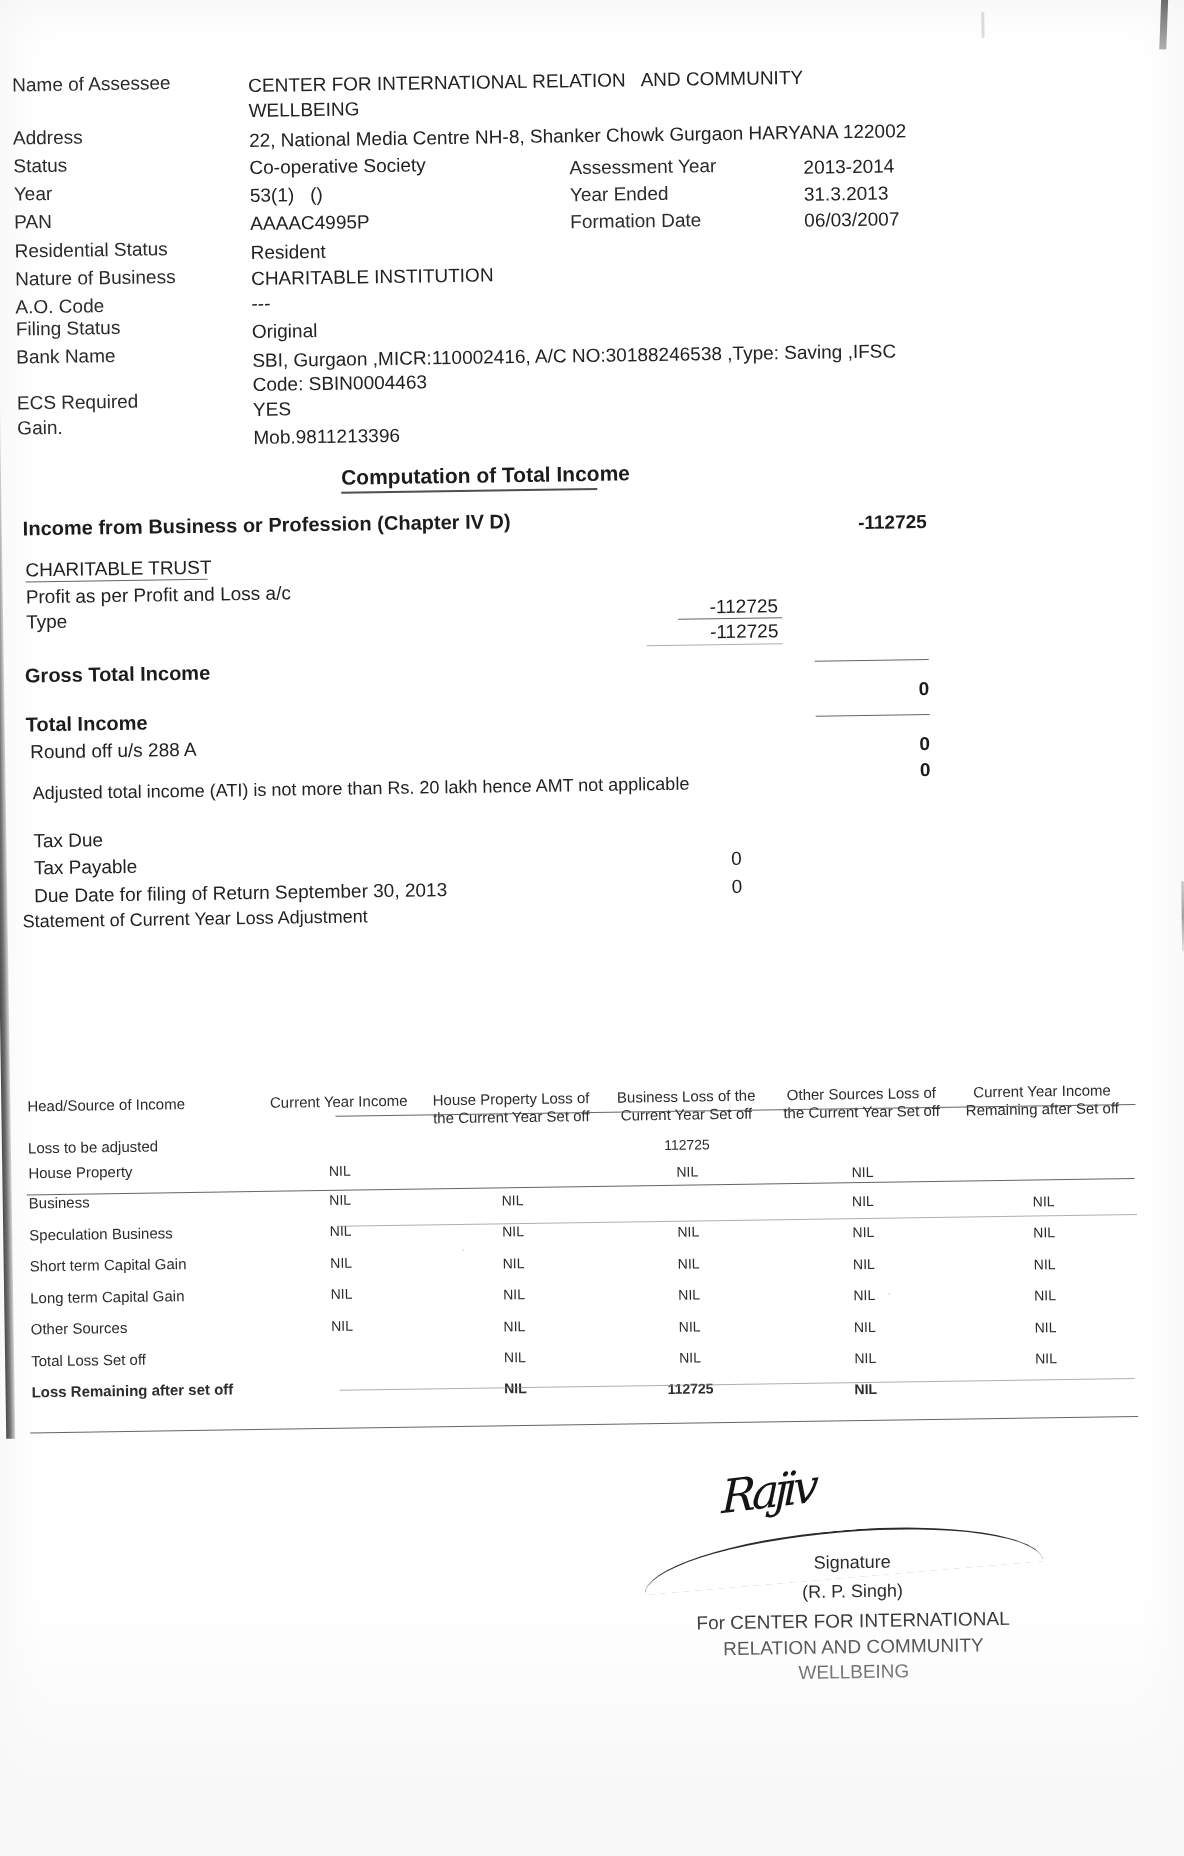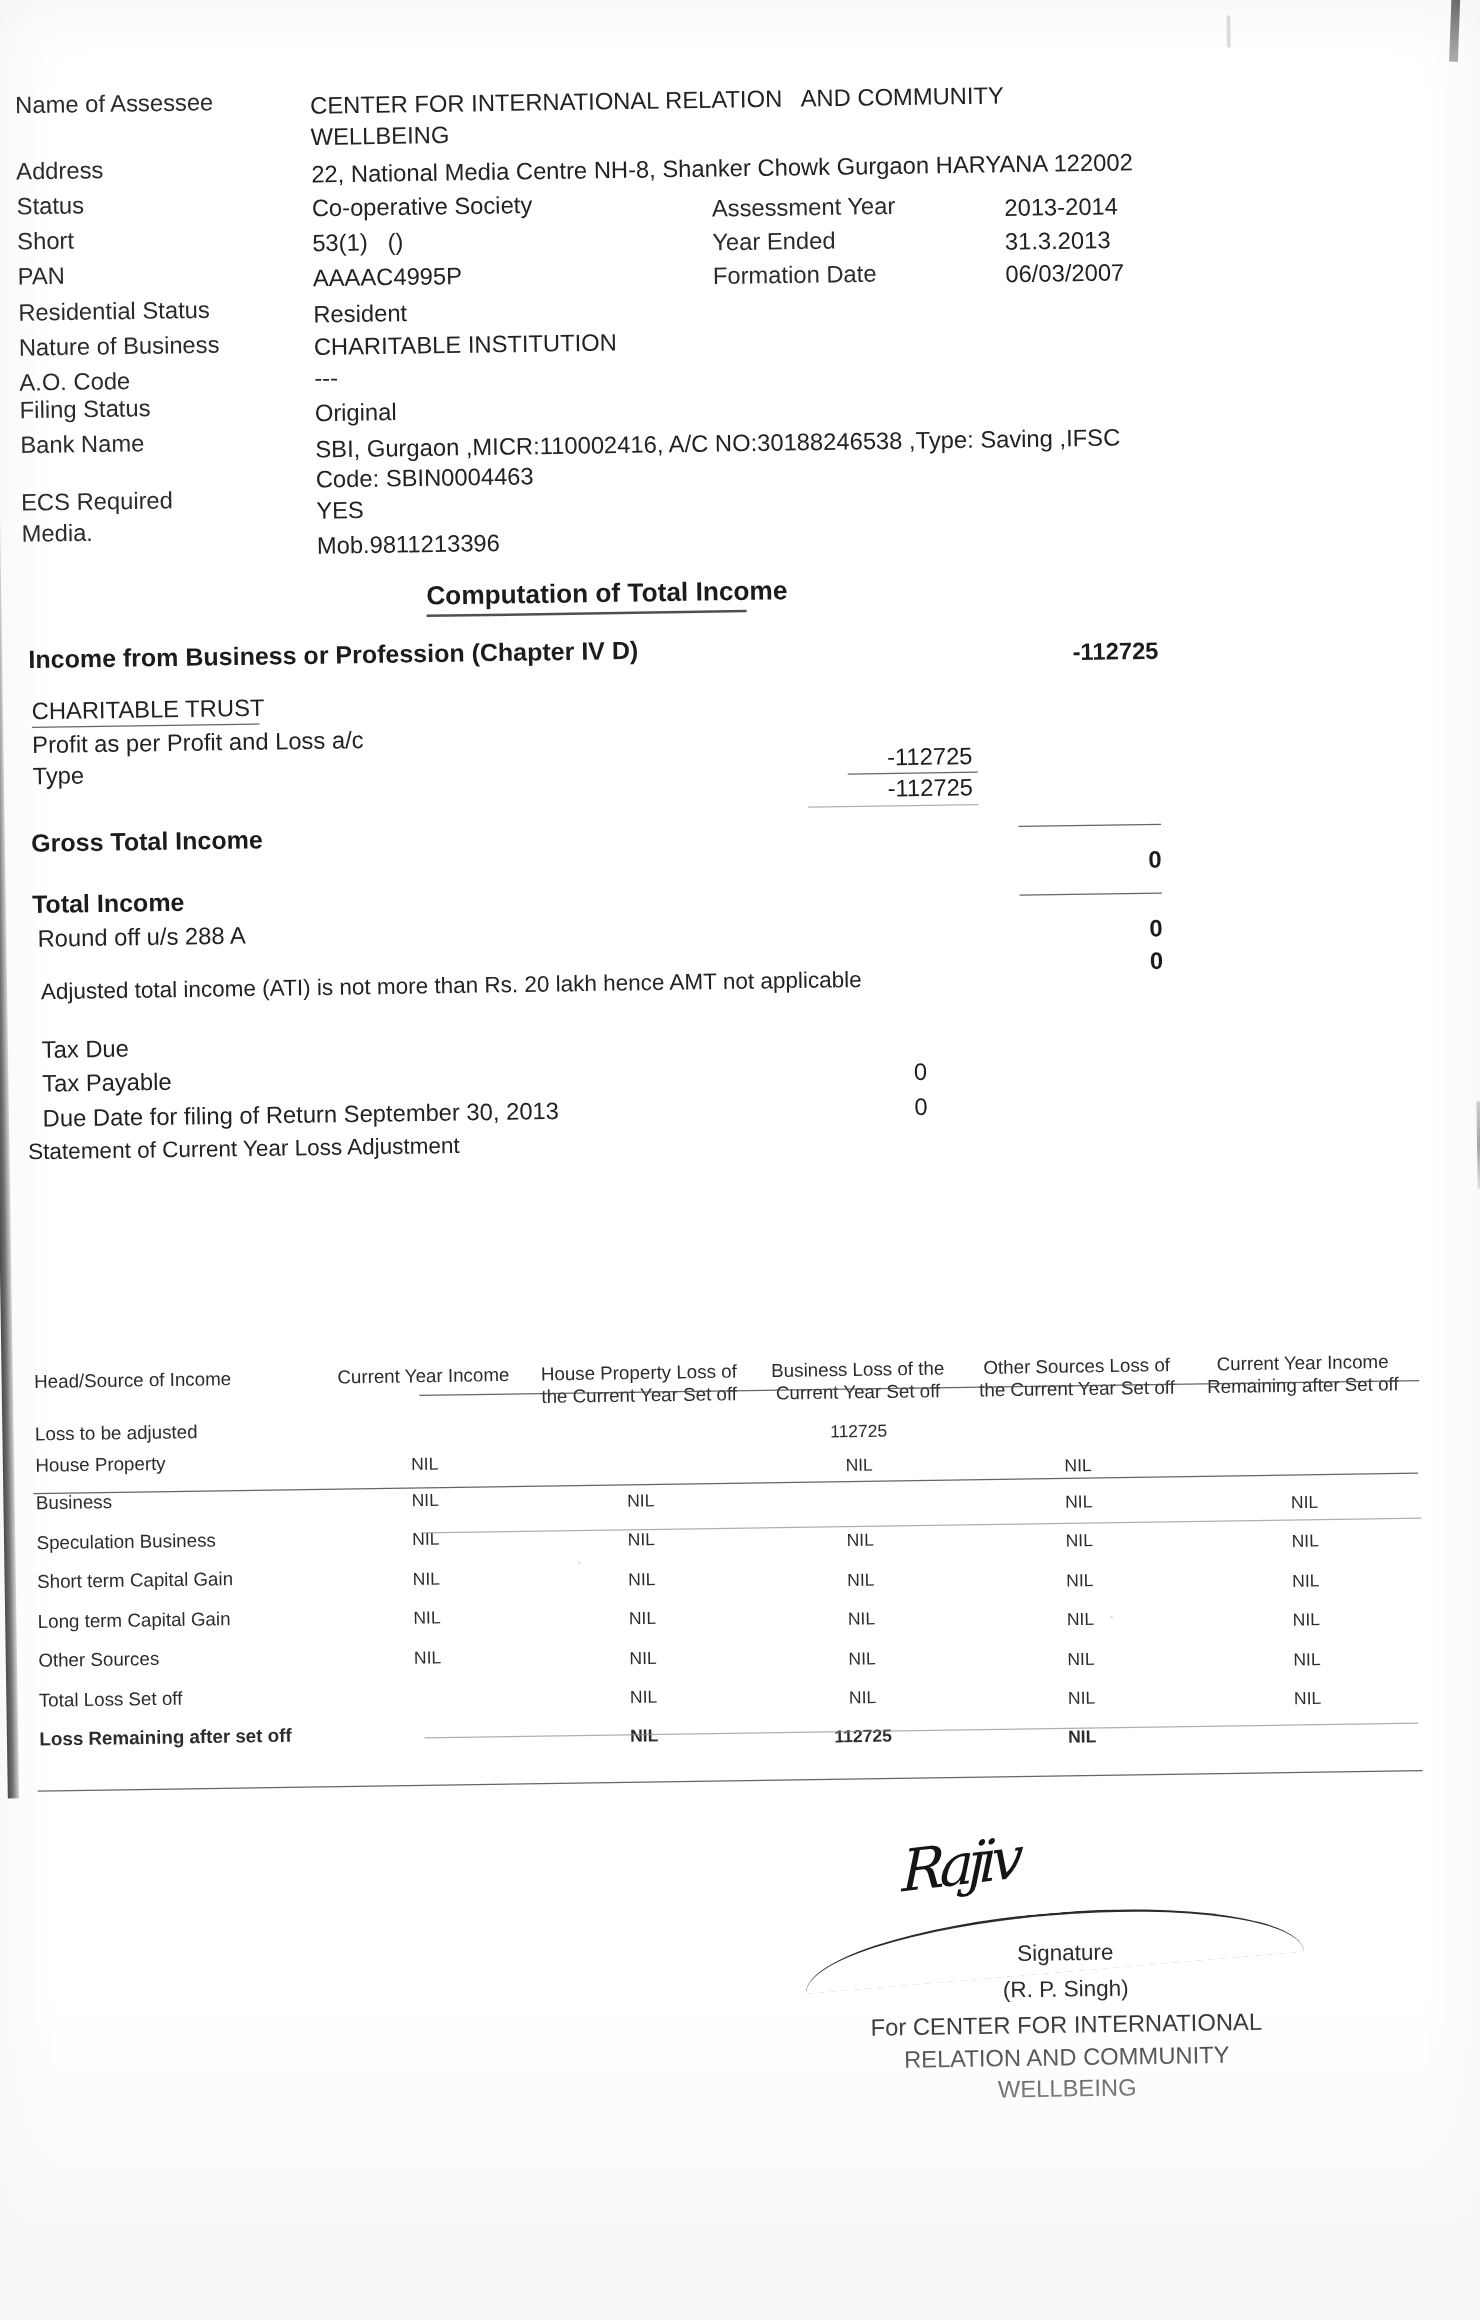"Short" div.t { text: Short -> Year }
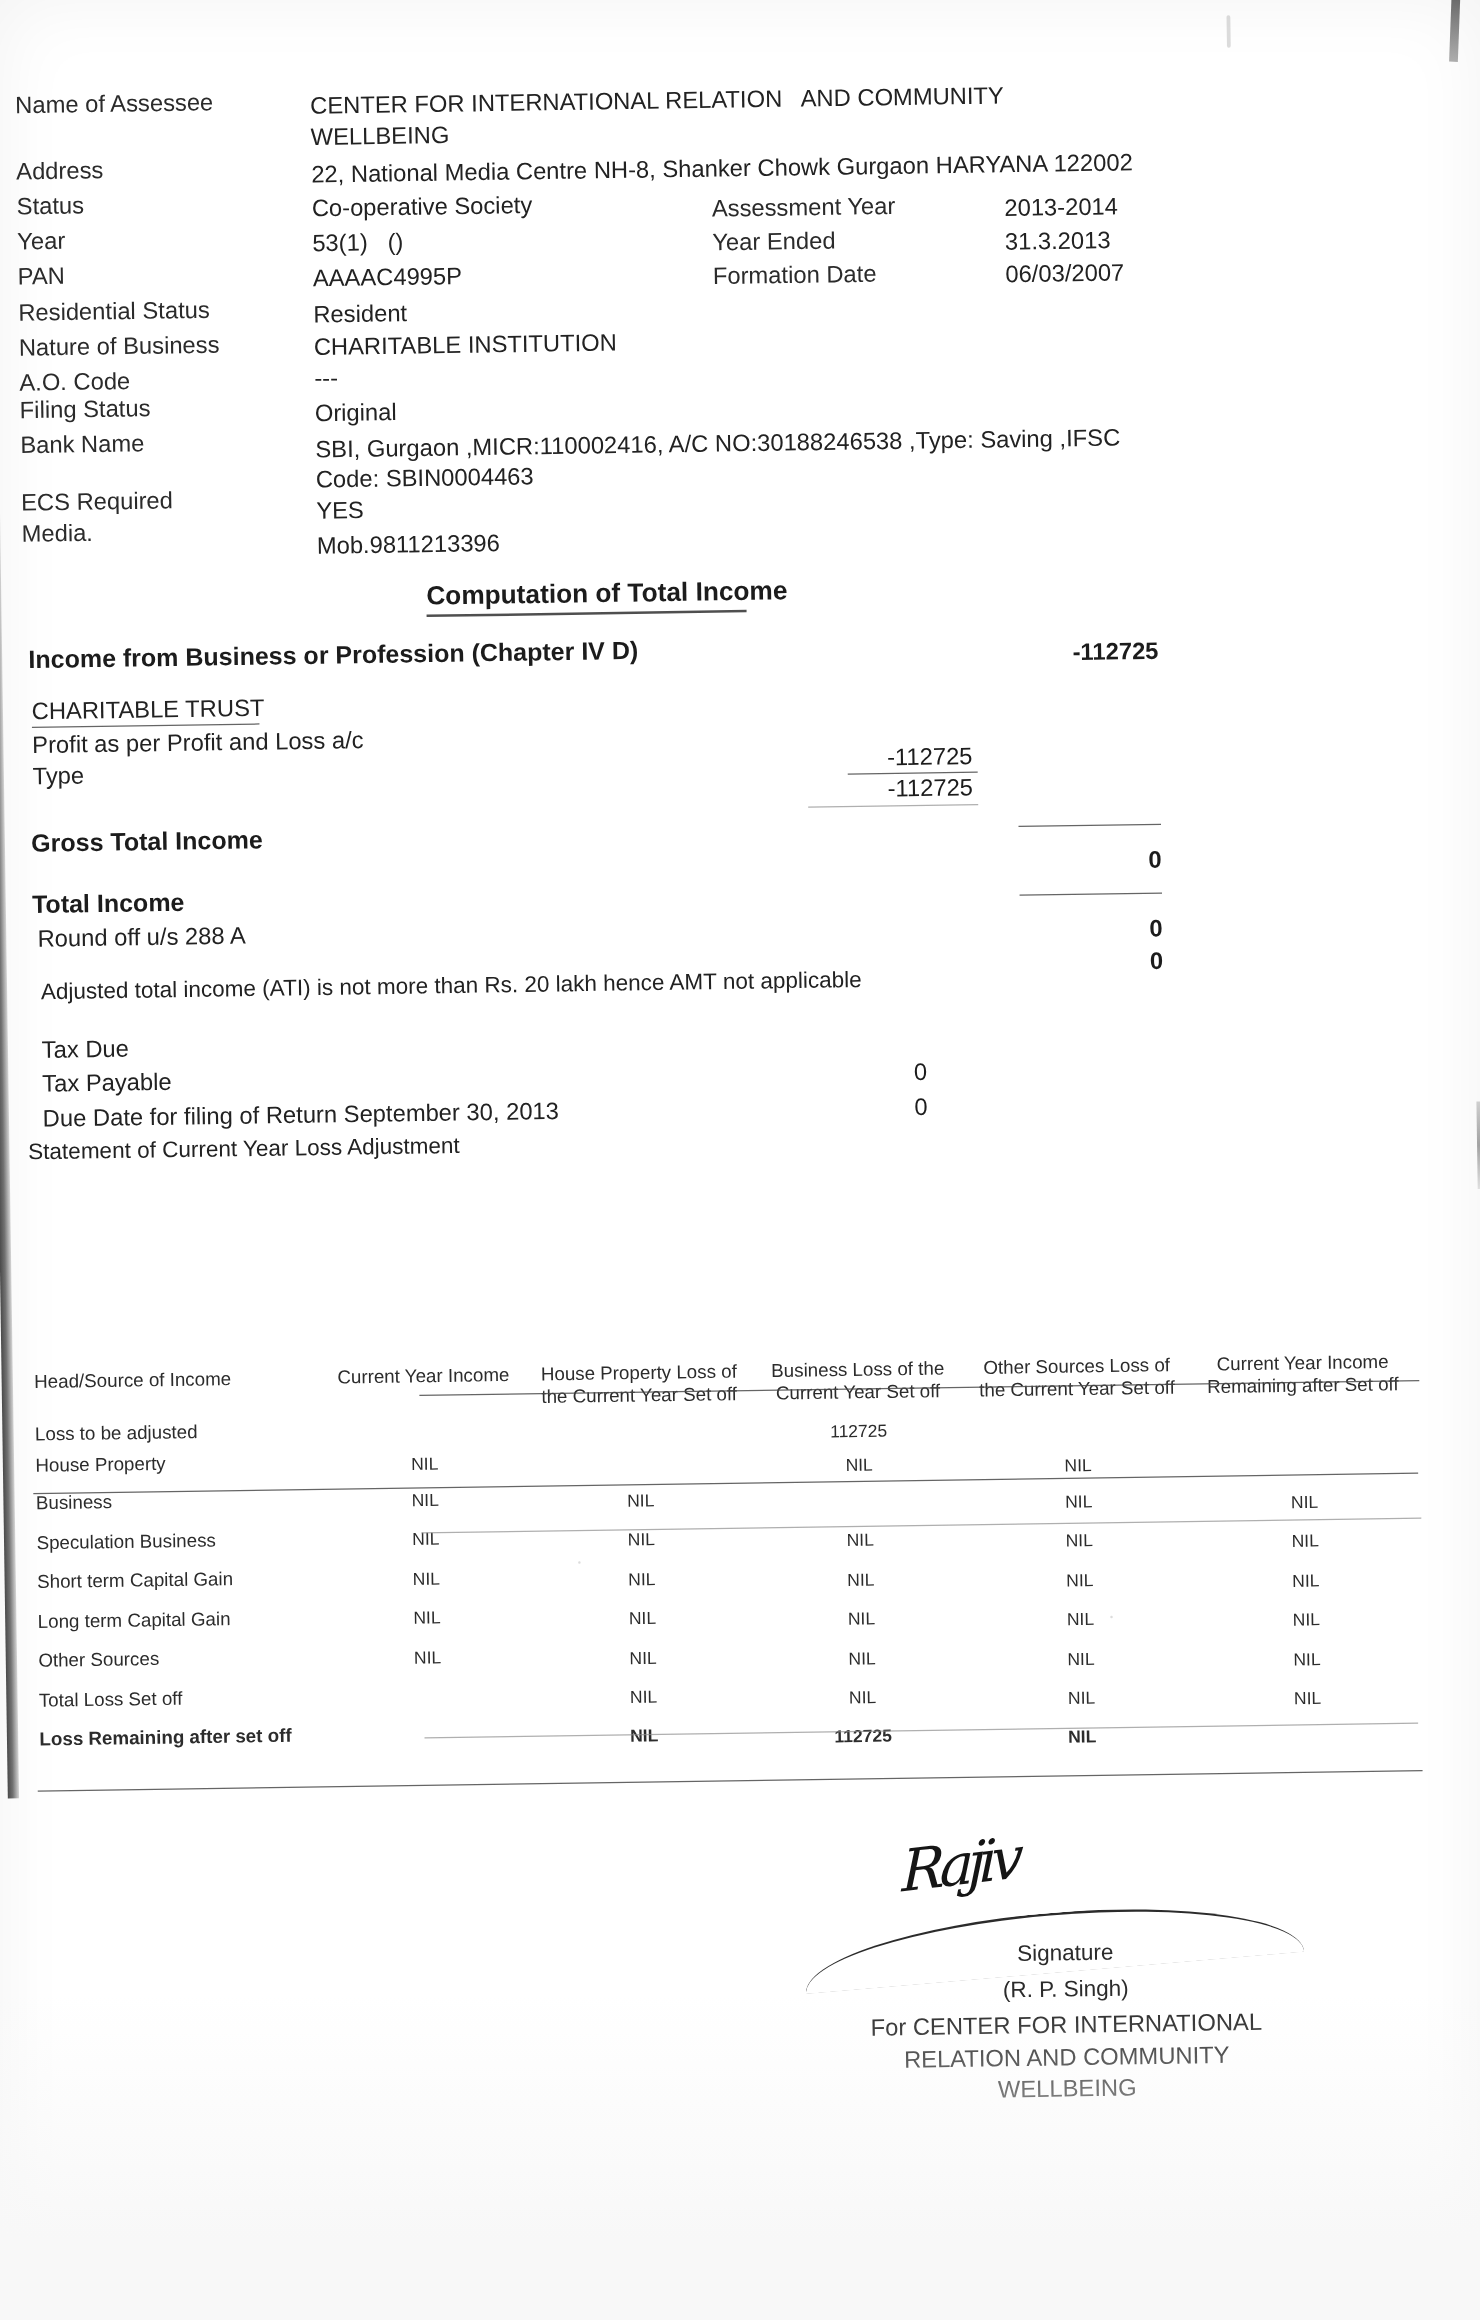"Media." div.t { text: Media -> Gain }
